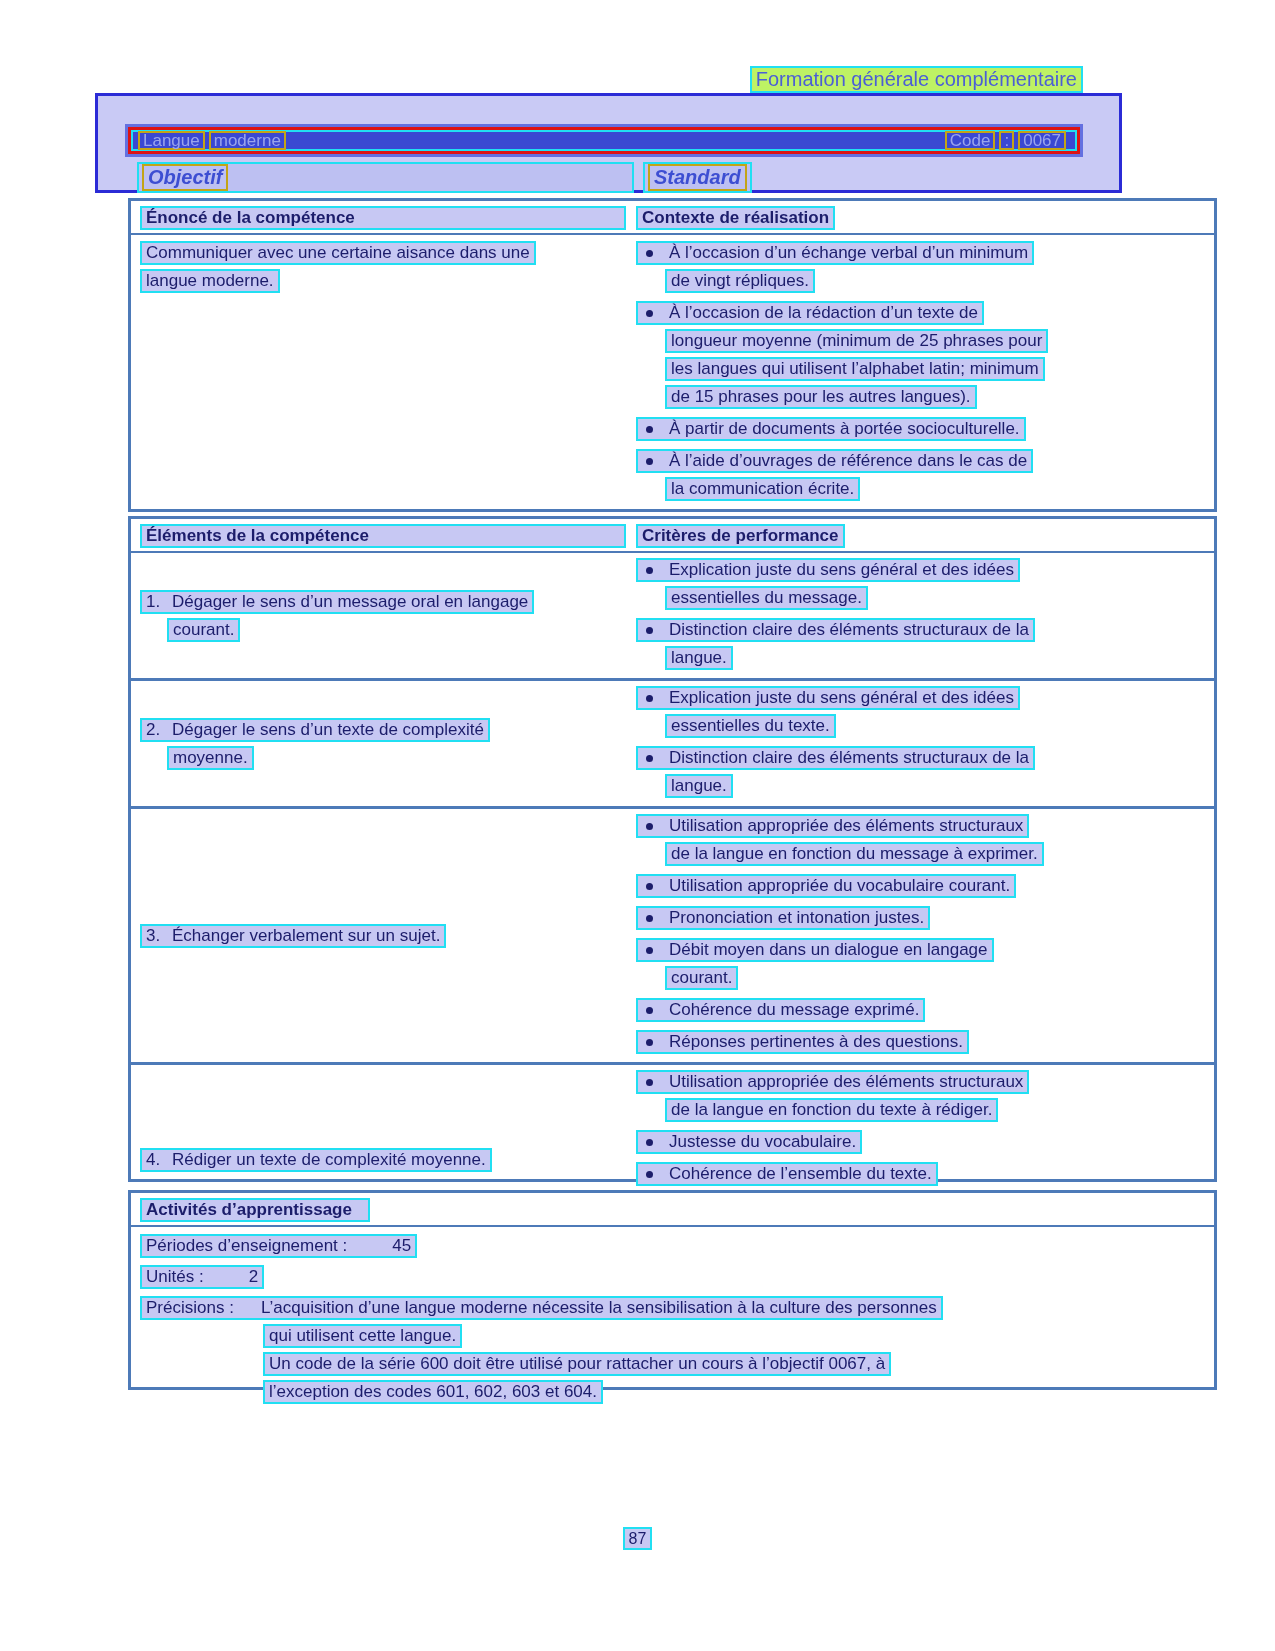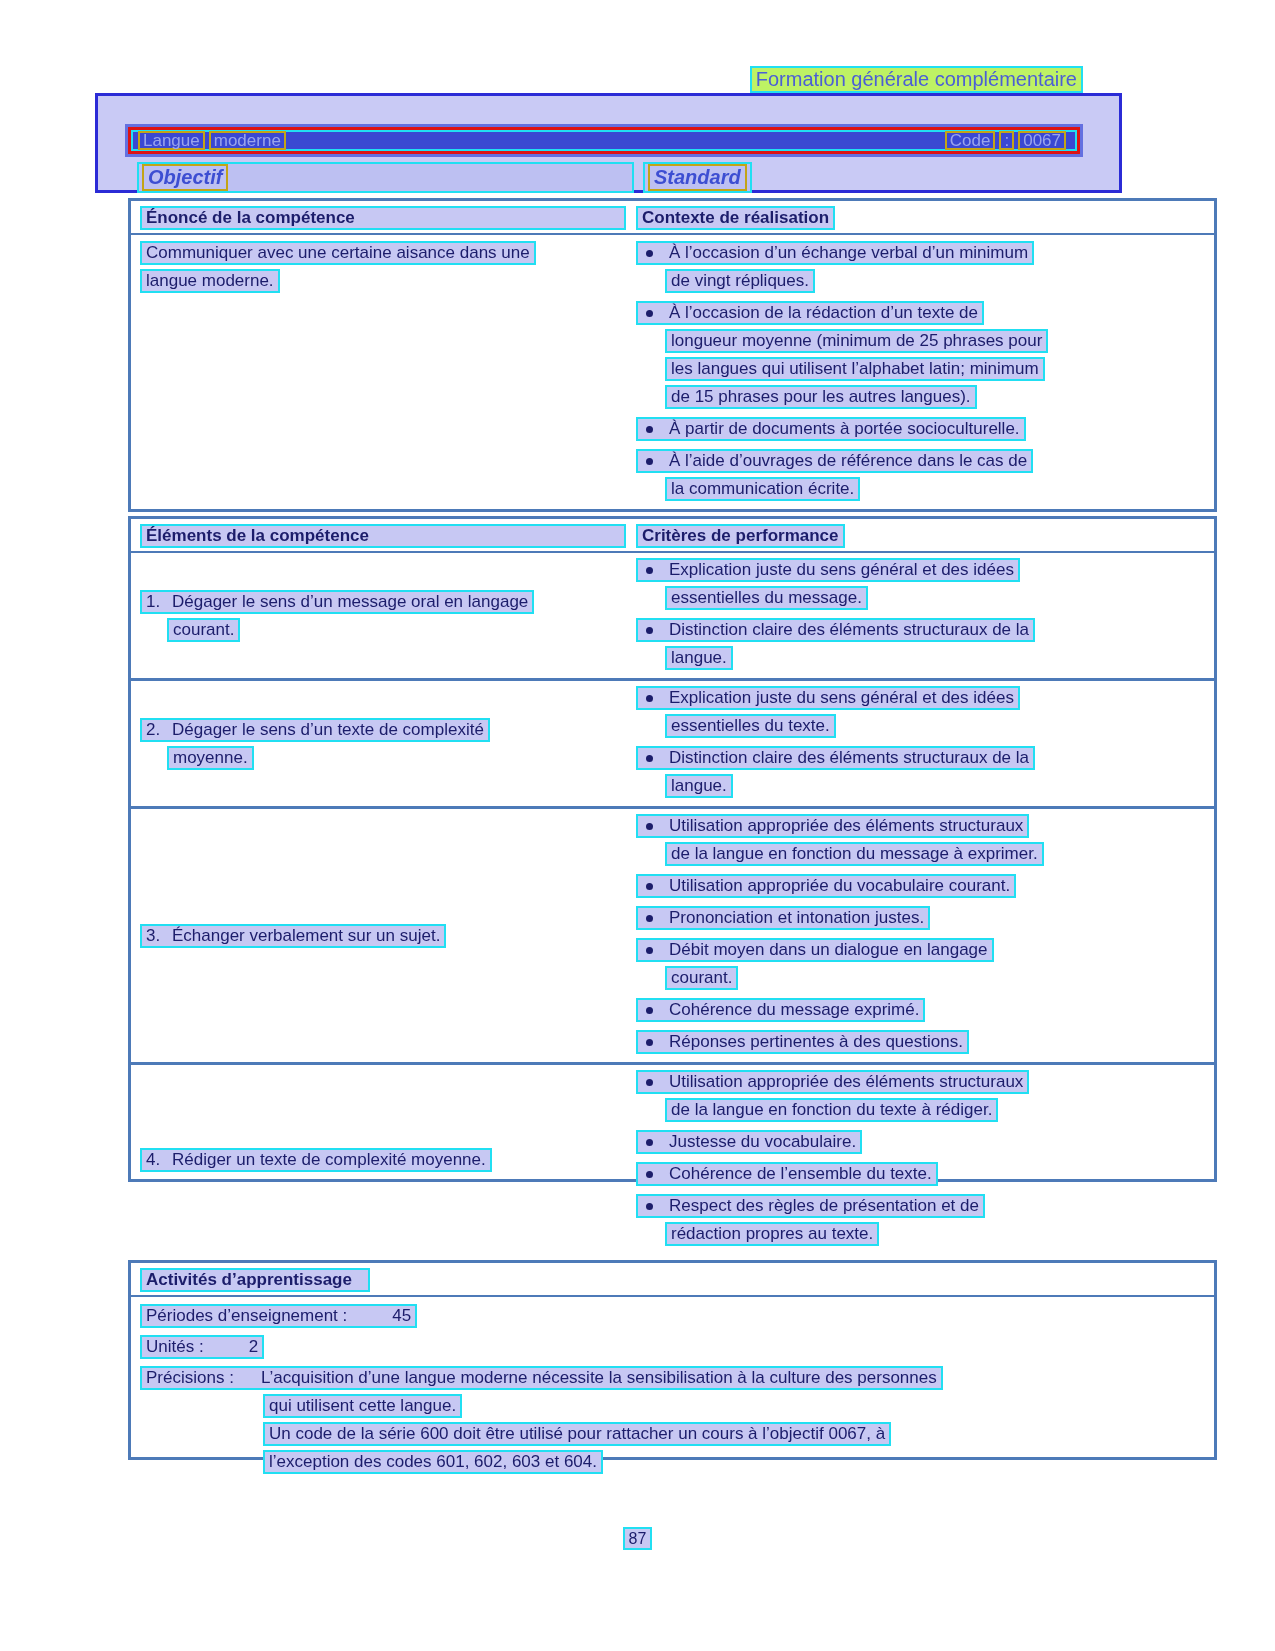"Activités d’apprentissage" .t3 { top: 1260px -> 1190px }
